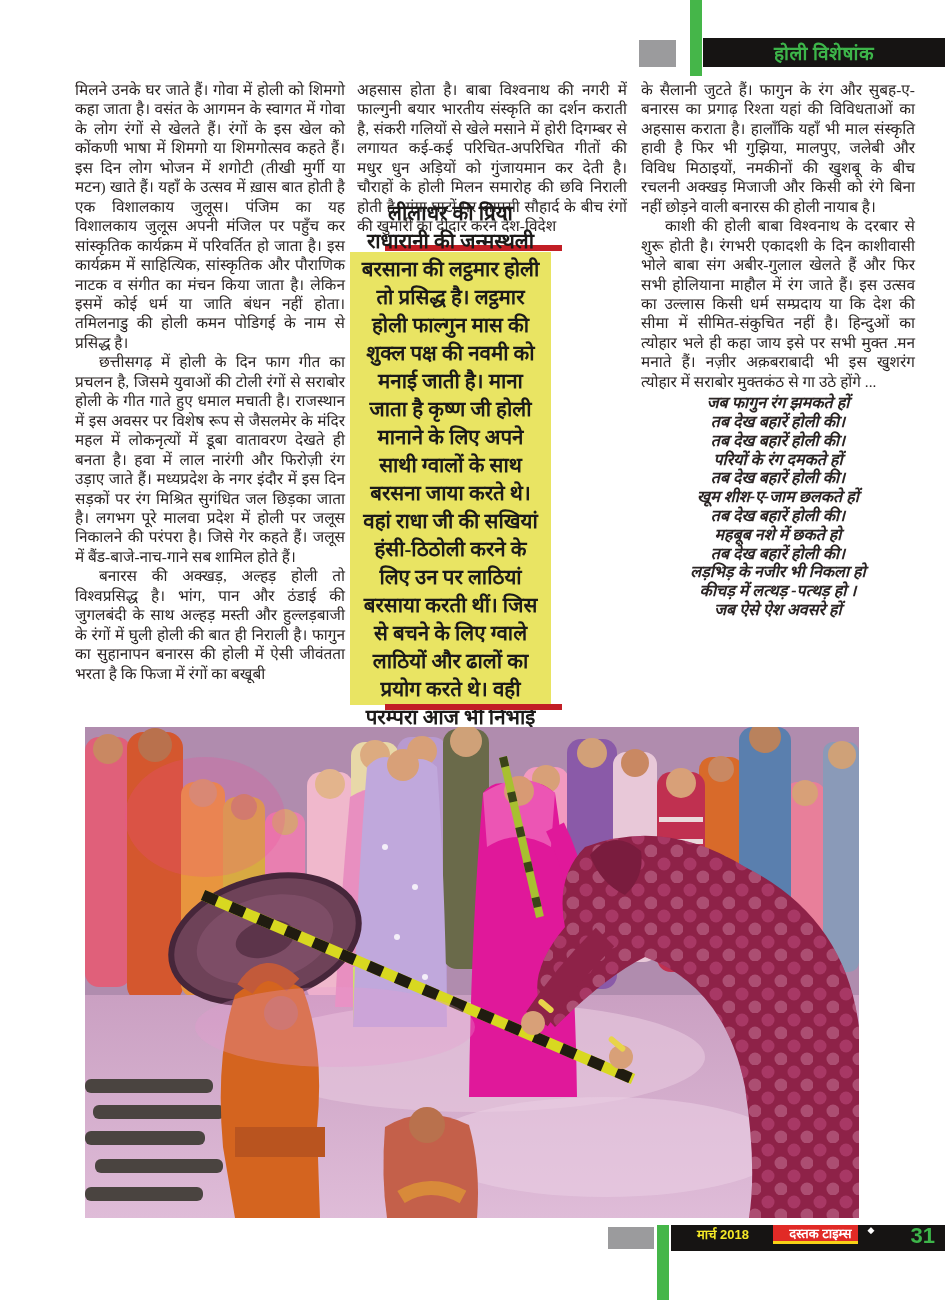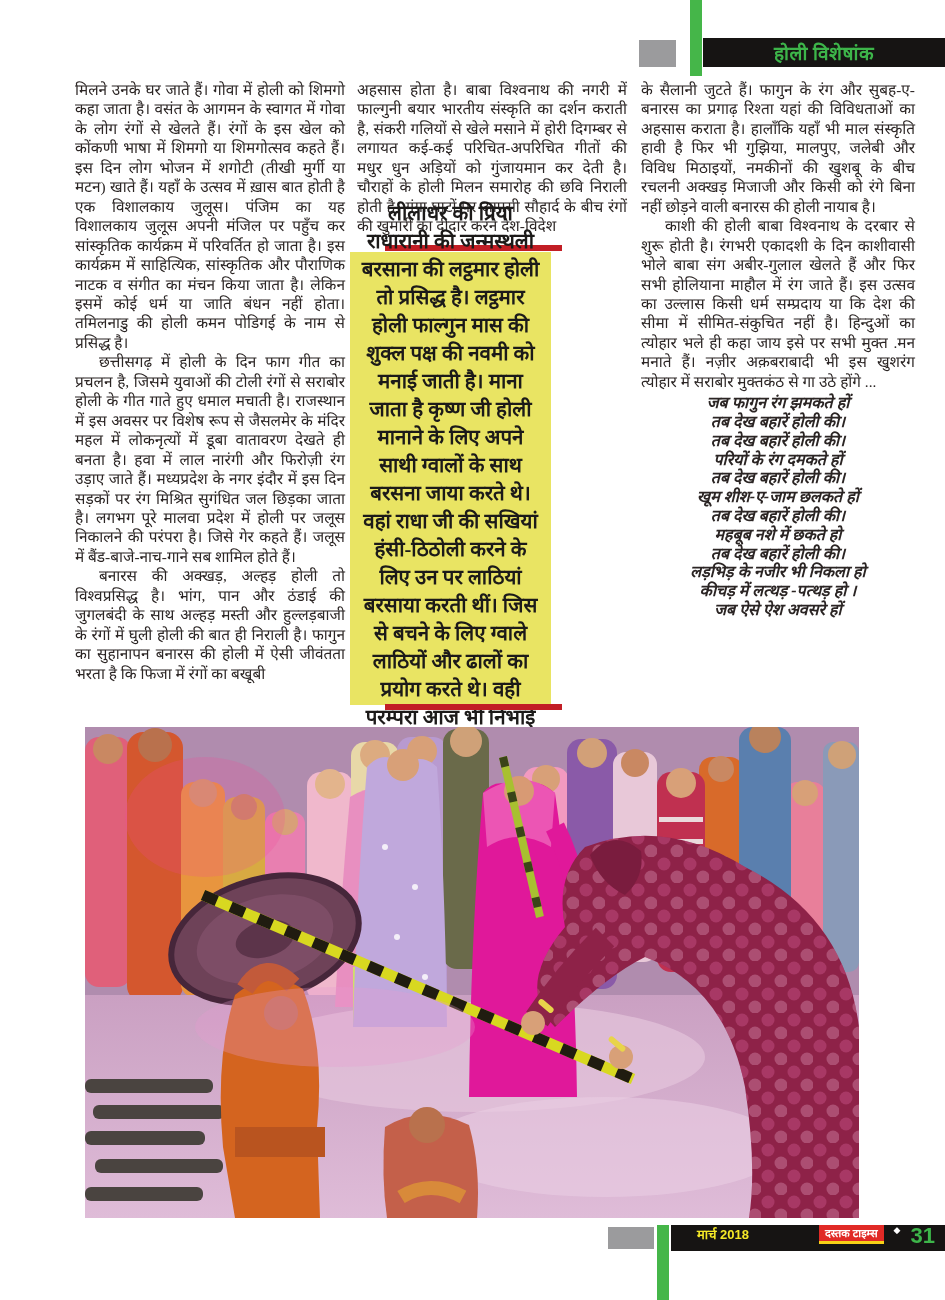"दस्तक टाइम्स" .footer-logo { font-size: 11px -> 13px; padding: 1px 6px 0 6px -> 1px 6px 0 16px }
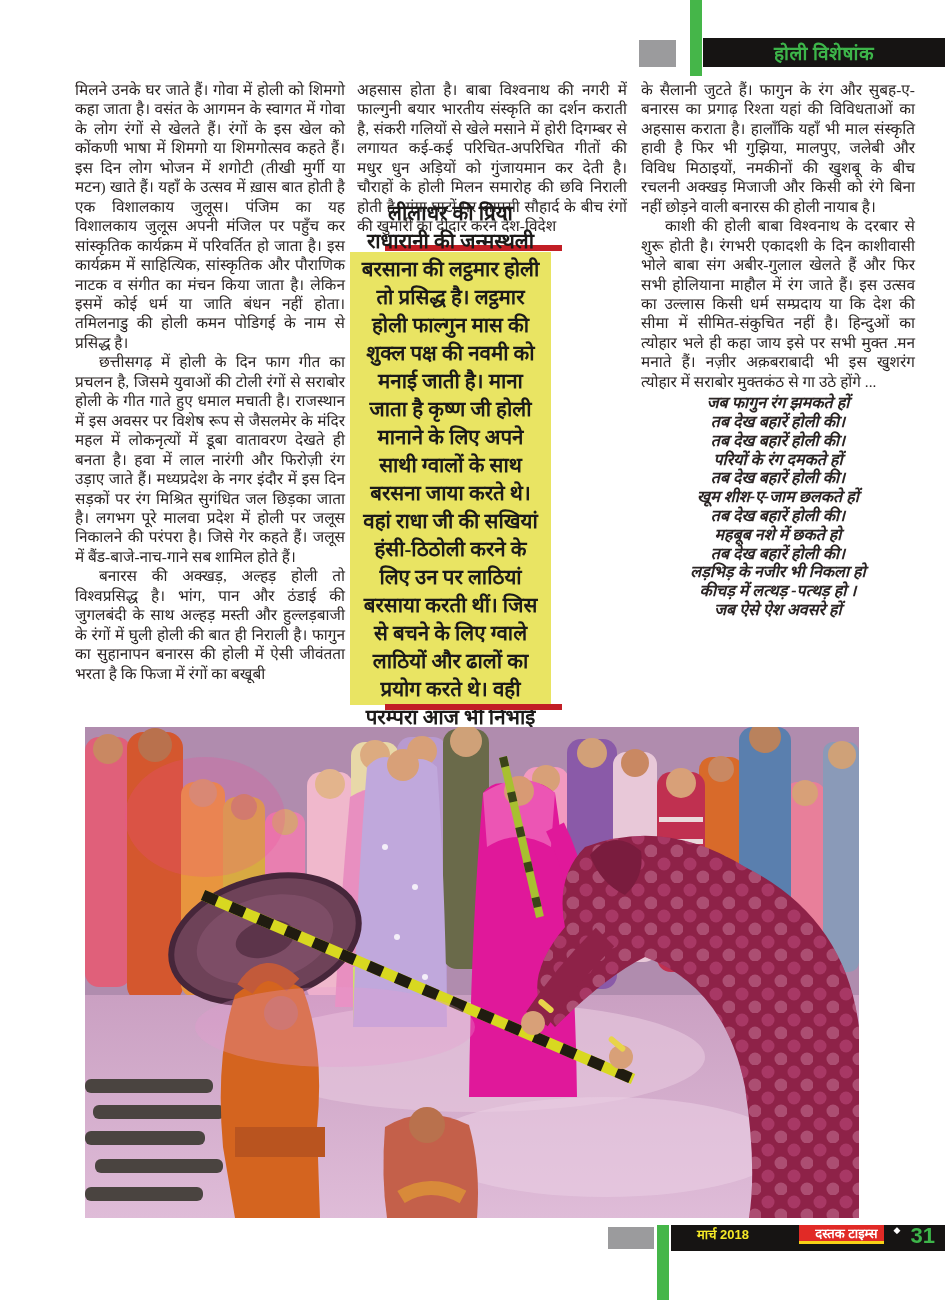"31" .footer-page { margin-left: none -> 26px }
